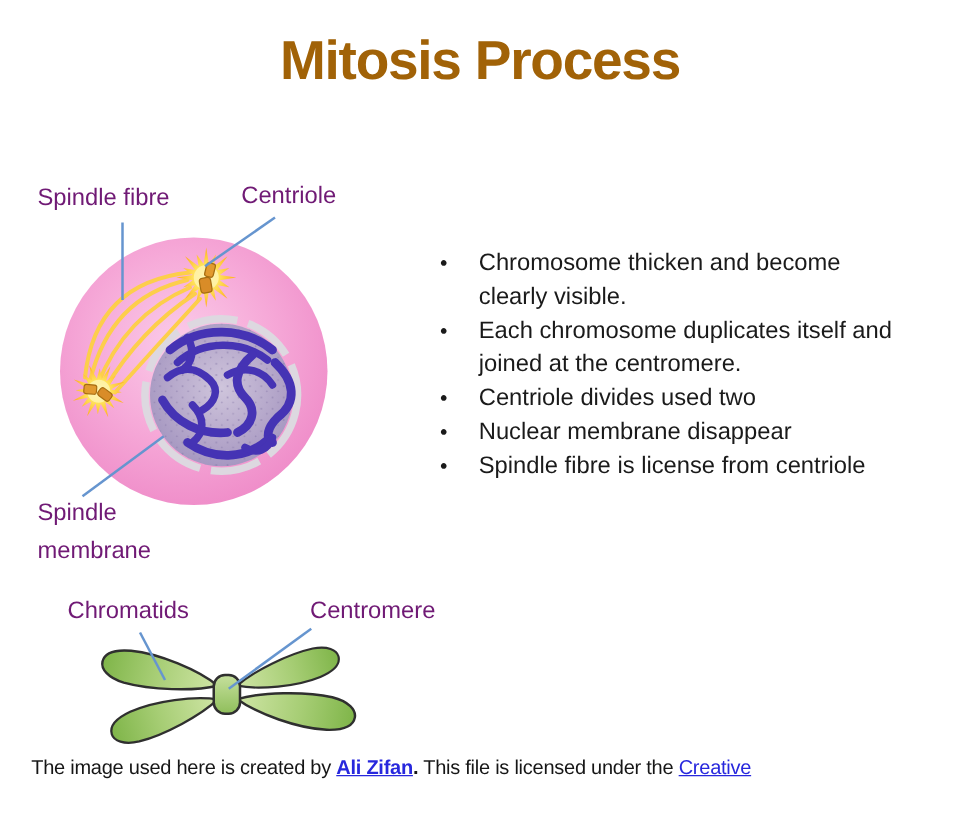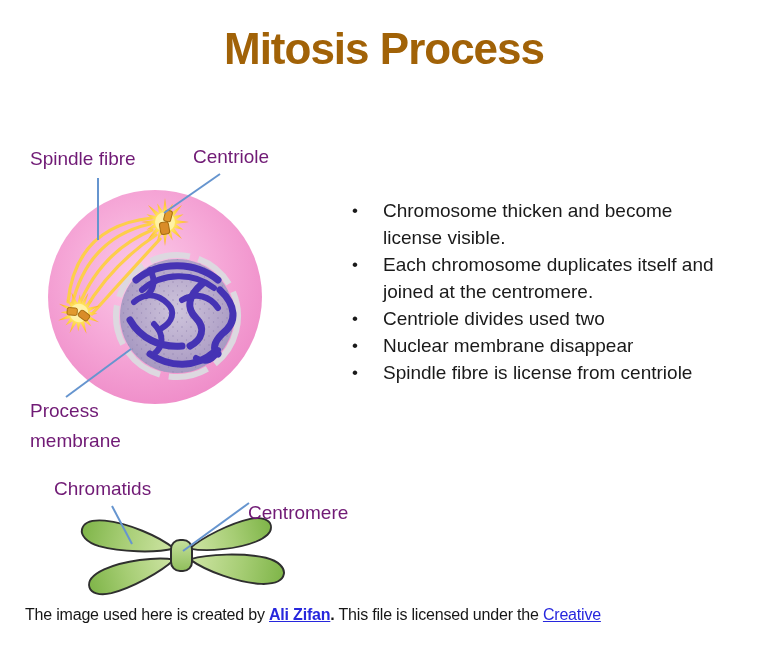"Chromosome thicken and become license" span.btxt { text: license -> clearly }
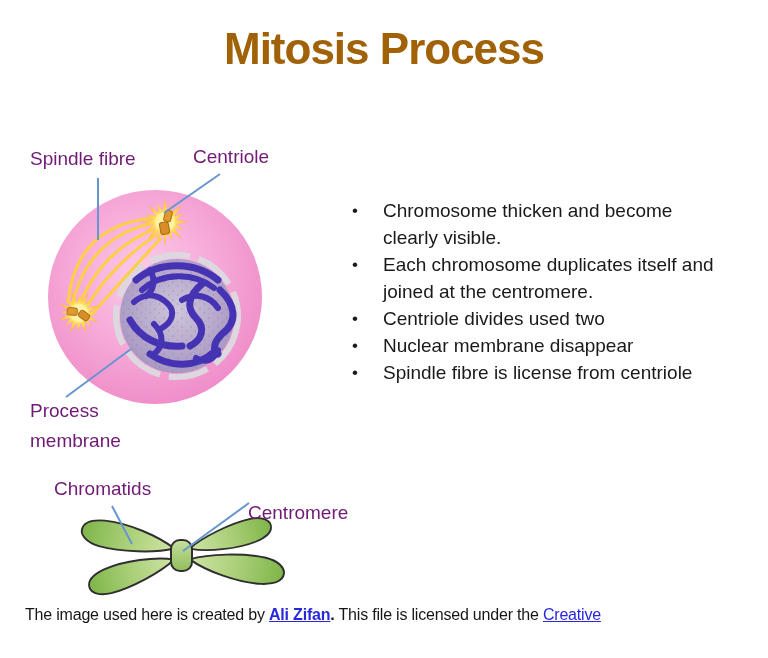"Process membrane" div.label { text: Process -> Spindle }
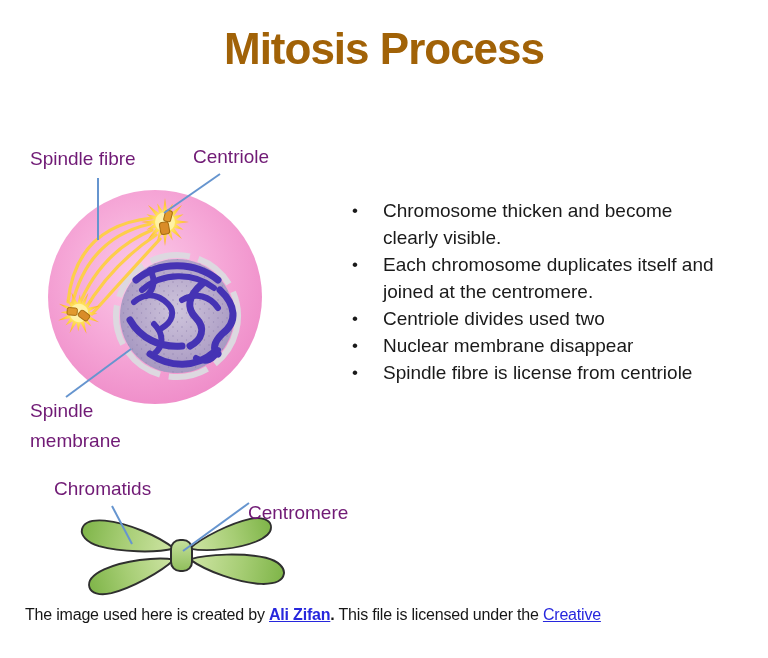"Centromere" div.label { top: 502px -> 478px }
